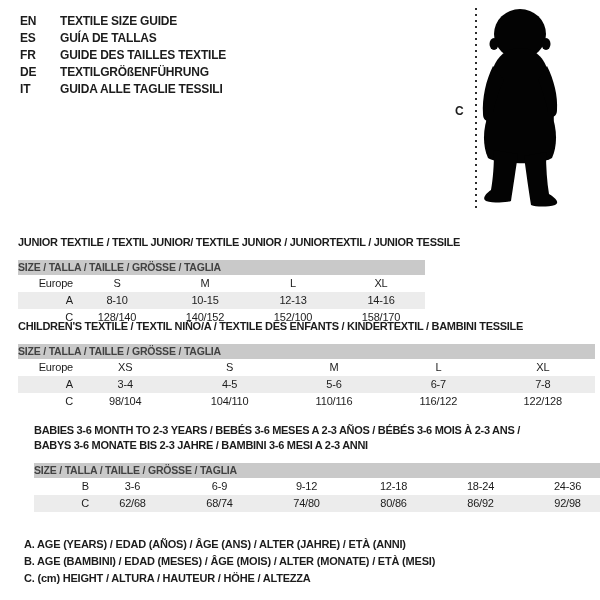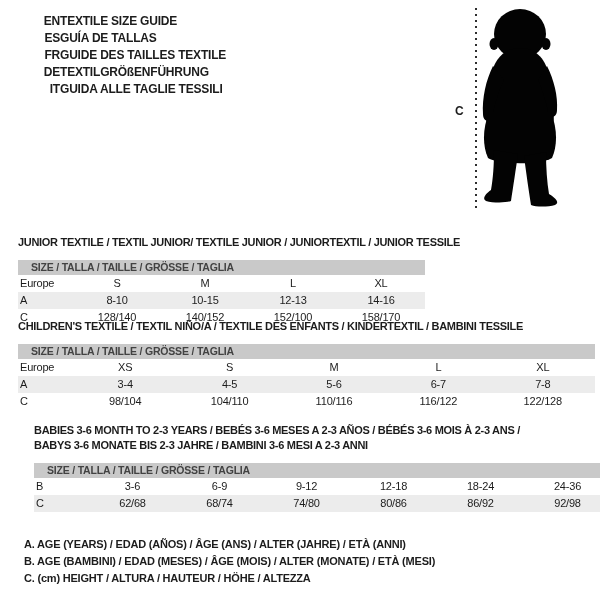"EN" .lang-code { text-align: right -> none }
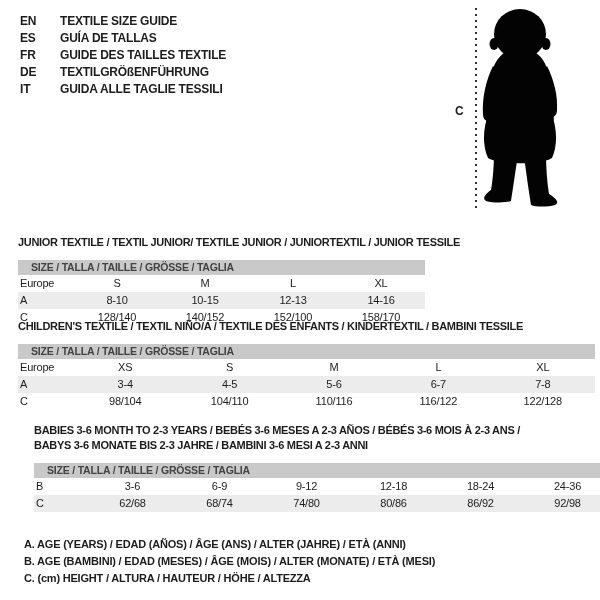"SIZE / TALLA / TAILLE" .size-bar { padding-left: 13px -> 0 }
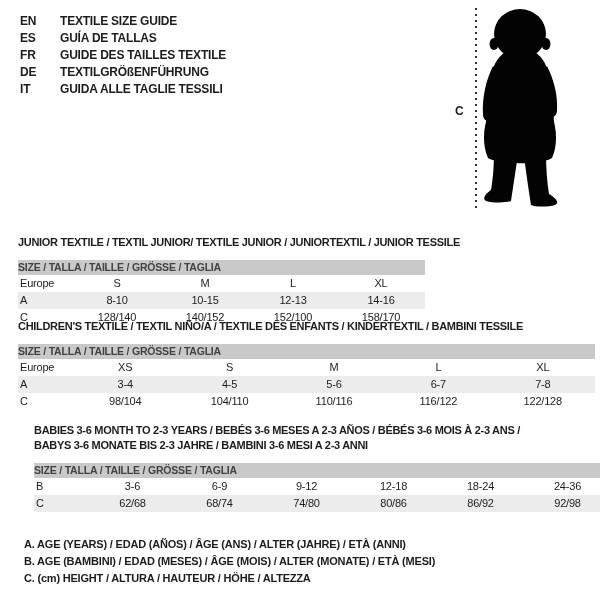"Europe" table.size-table td.row-label { text-align: left -> right }
